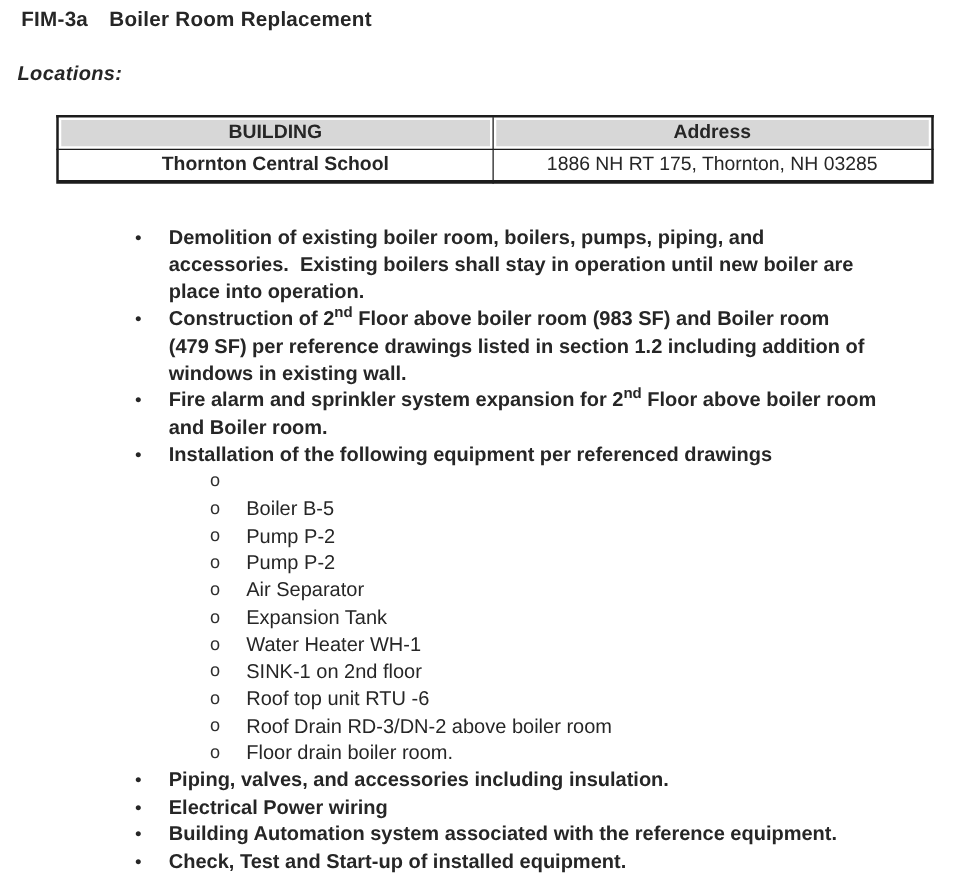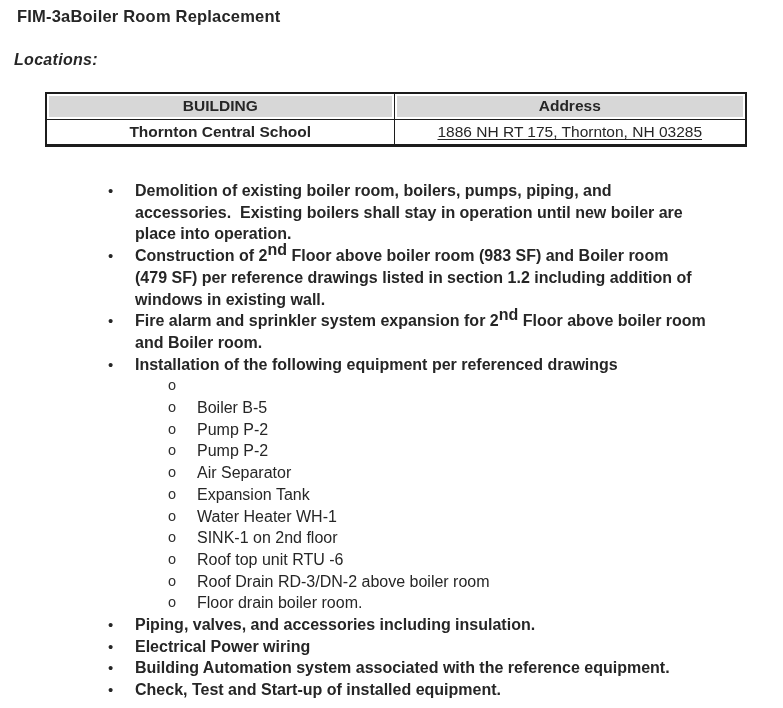"FIM-3a" .doc-title .code { margin-right: none -> 17px }
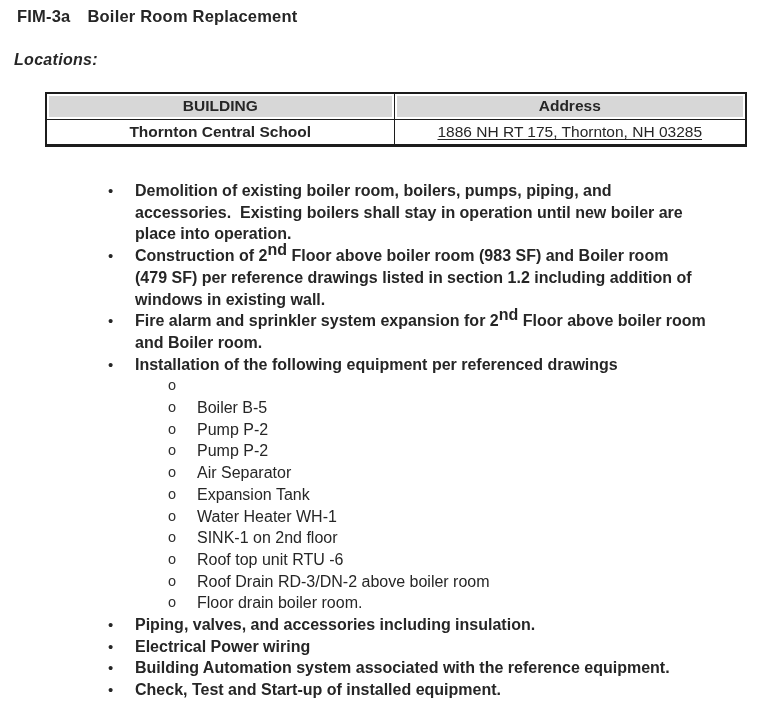"1886 NH RT 175, Thornton," .cell-address span { text-decoration: underline -> none }
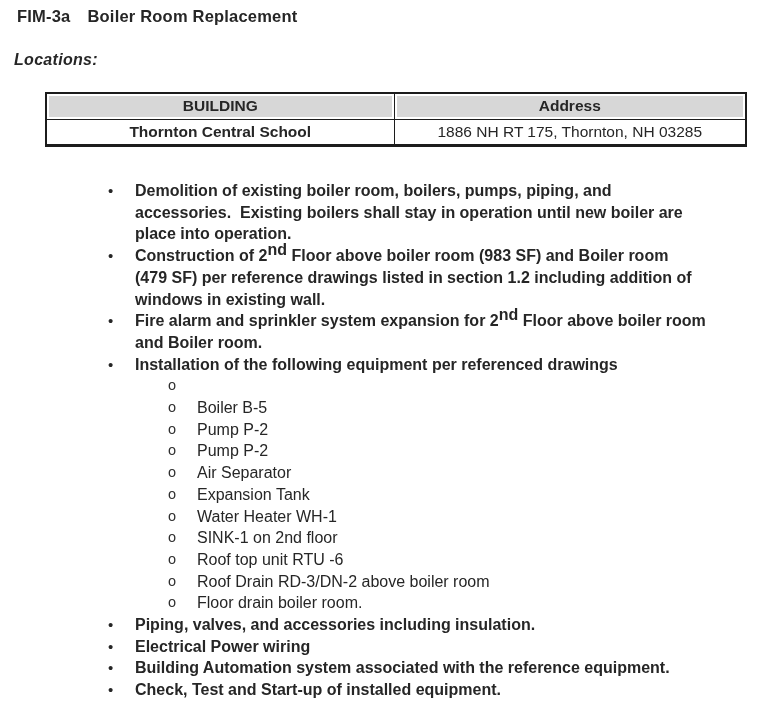"nd" sup.ord { font-size: 16px -> 12px }
